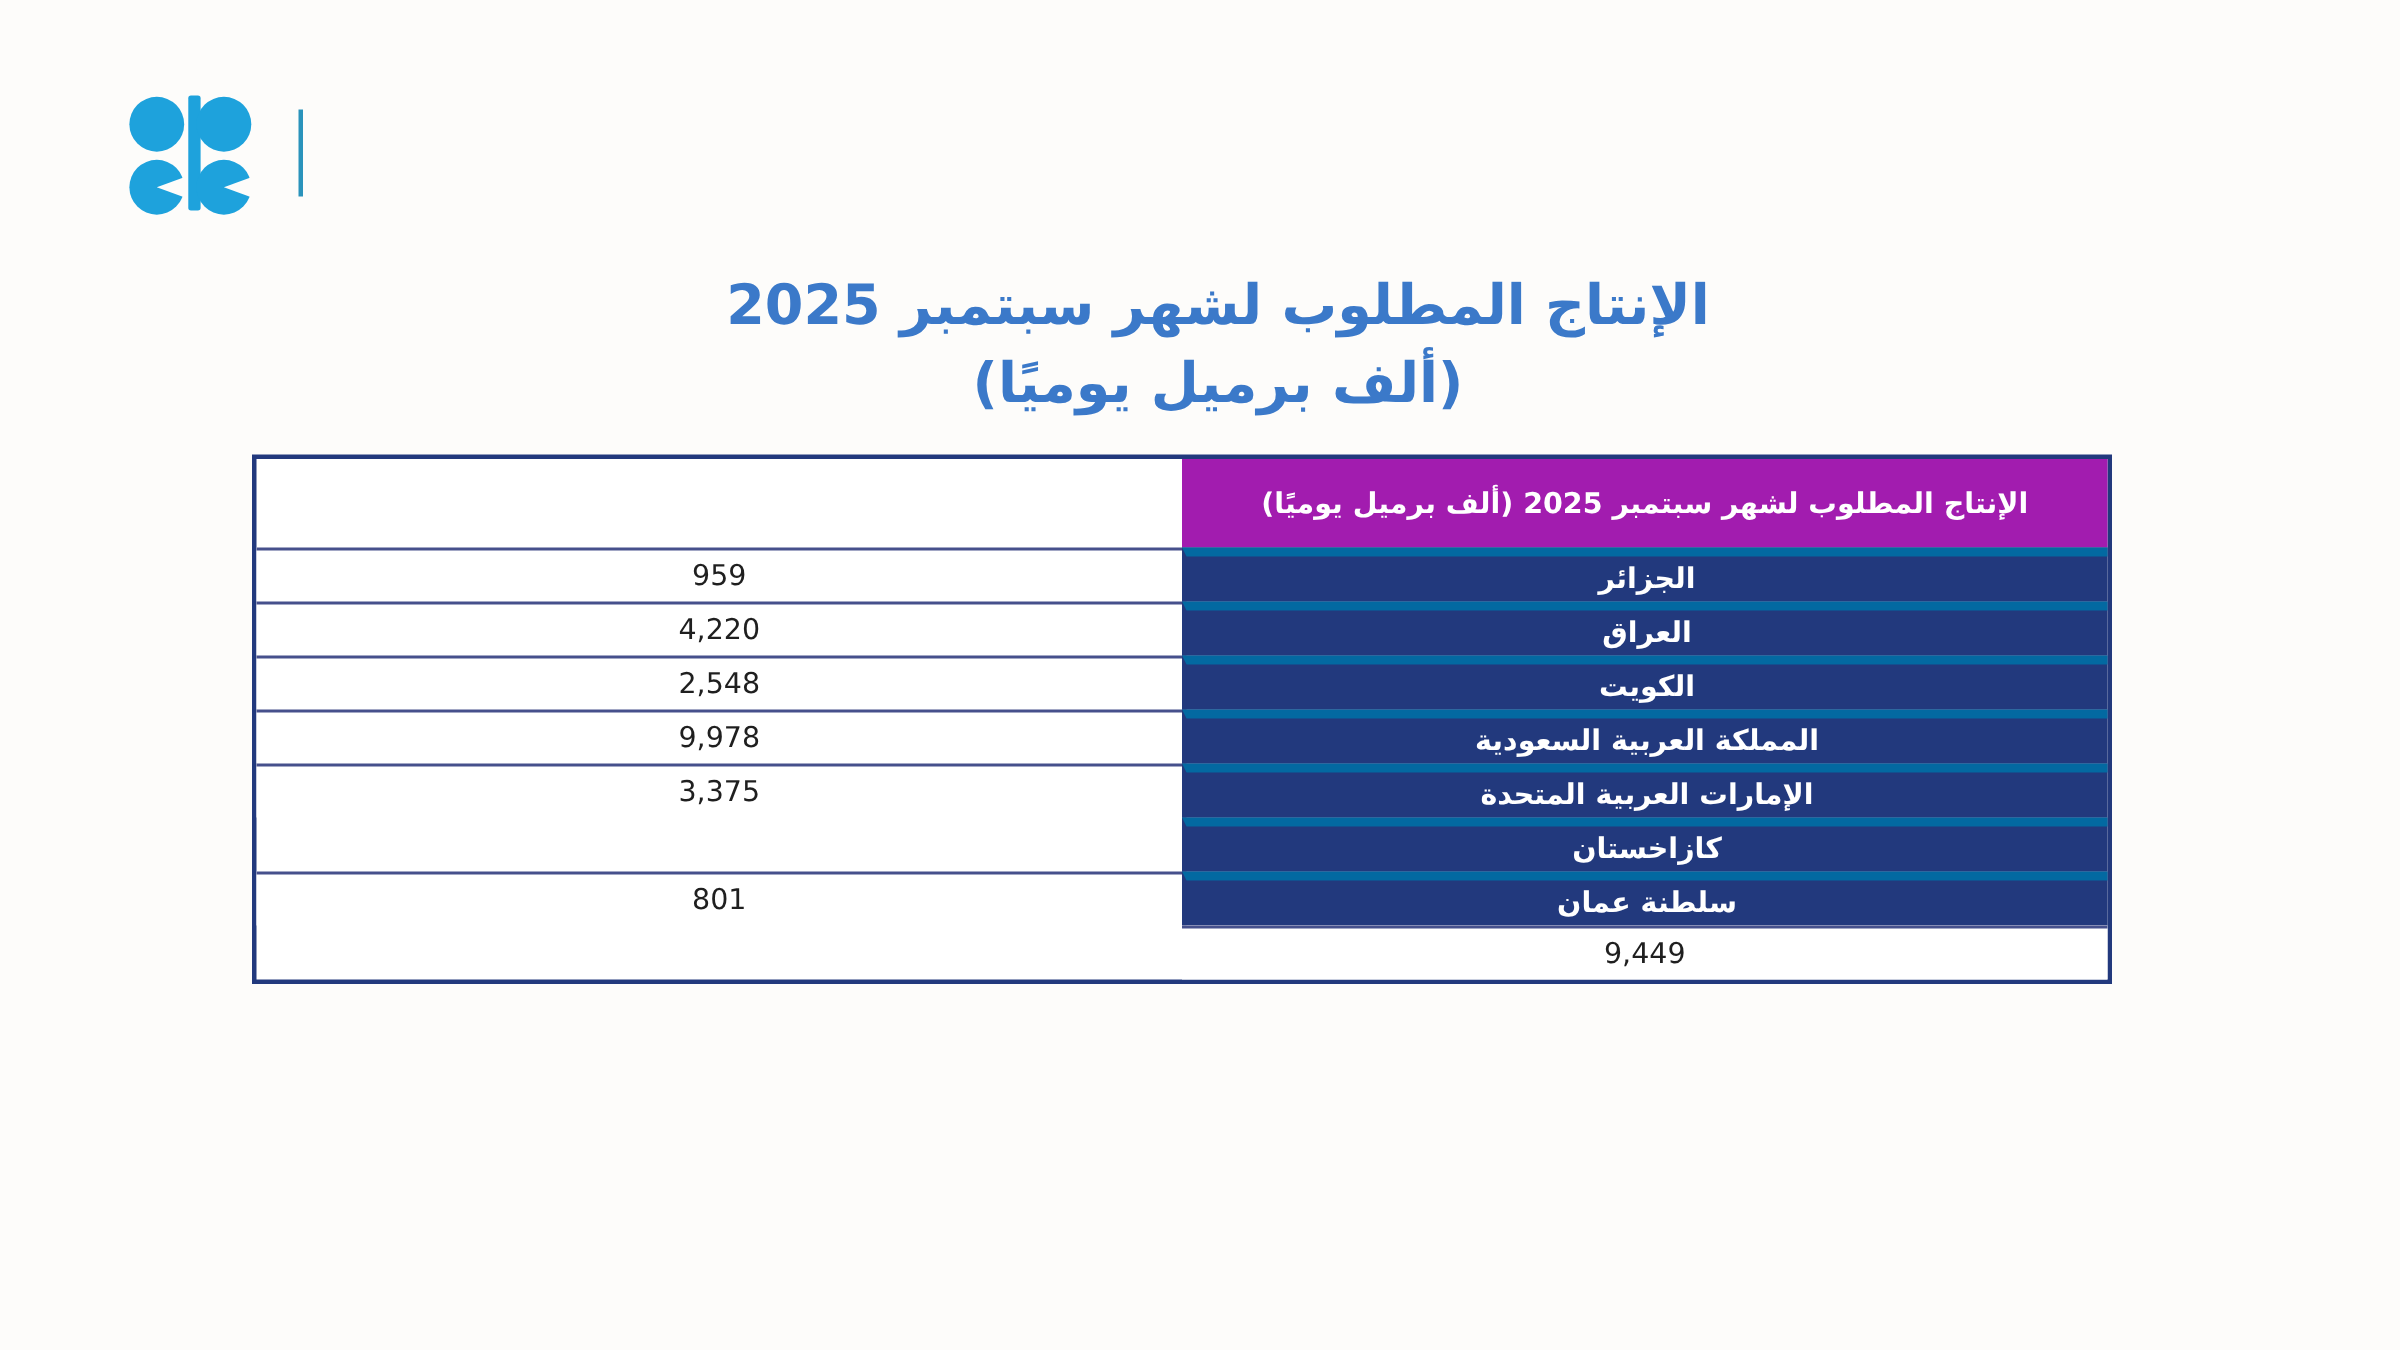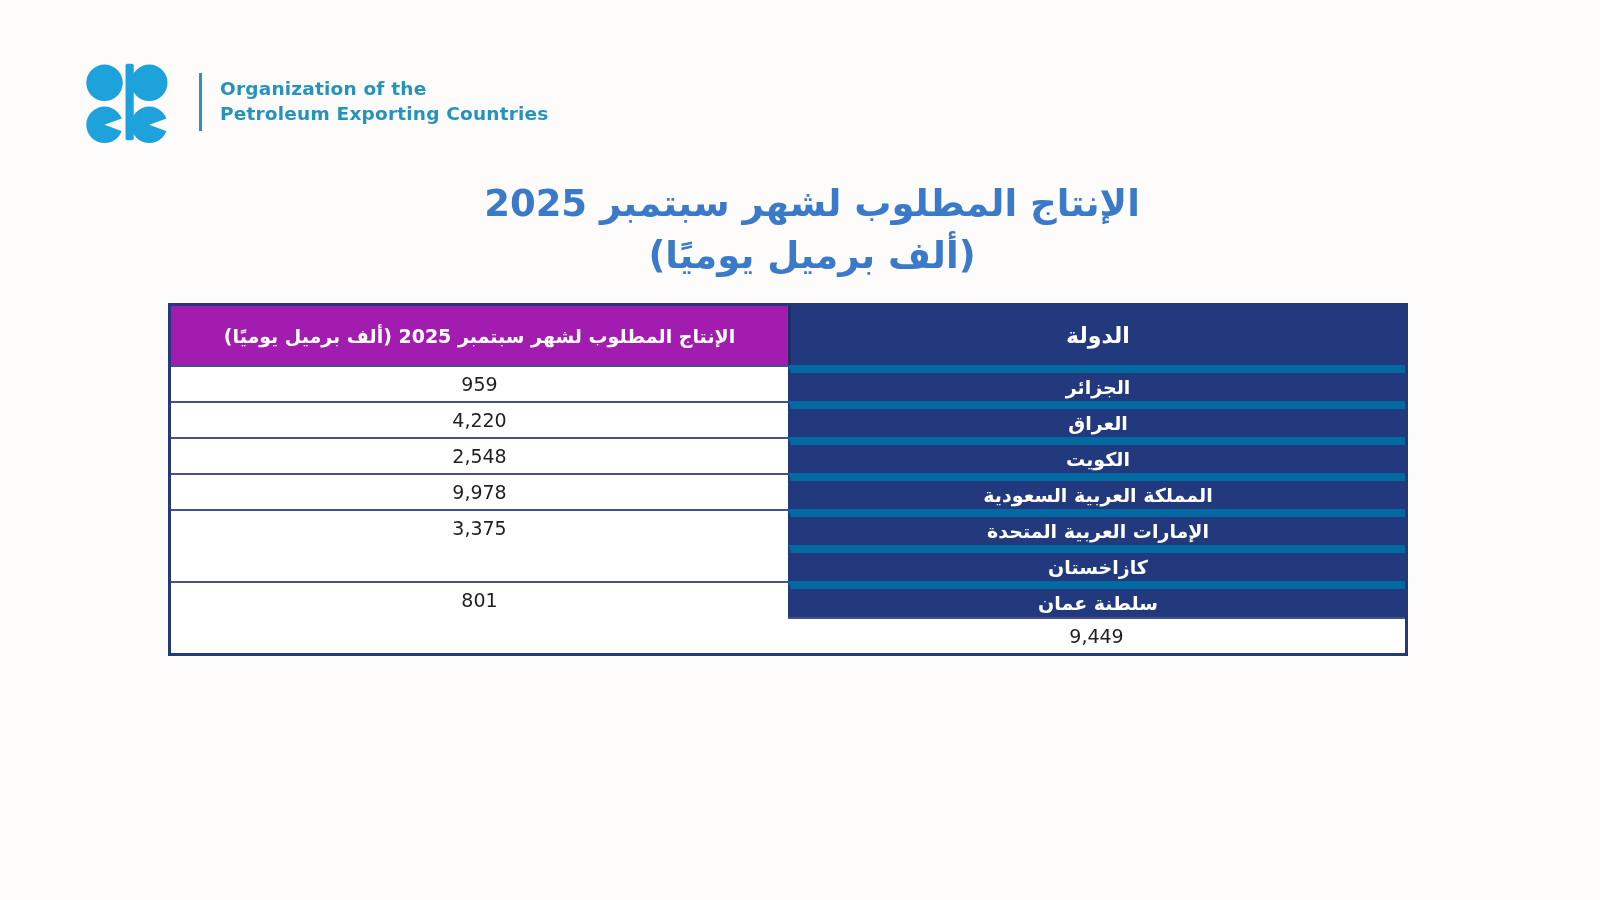"Organization of the" div.brand-text { html: <div> <div>Organization of the</div> <div>Petroleum Exporting Countries</div> </div> -> none }
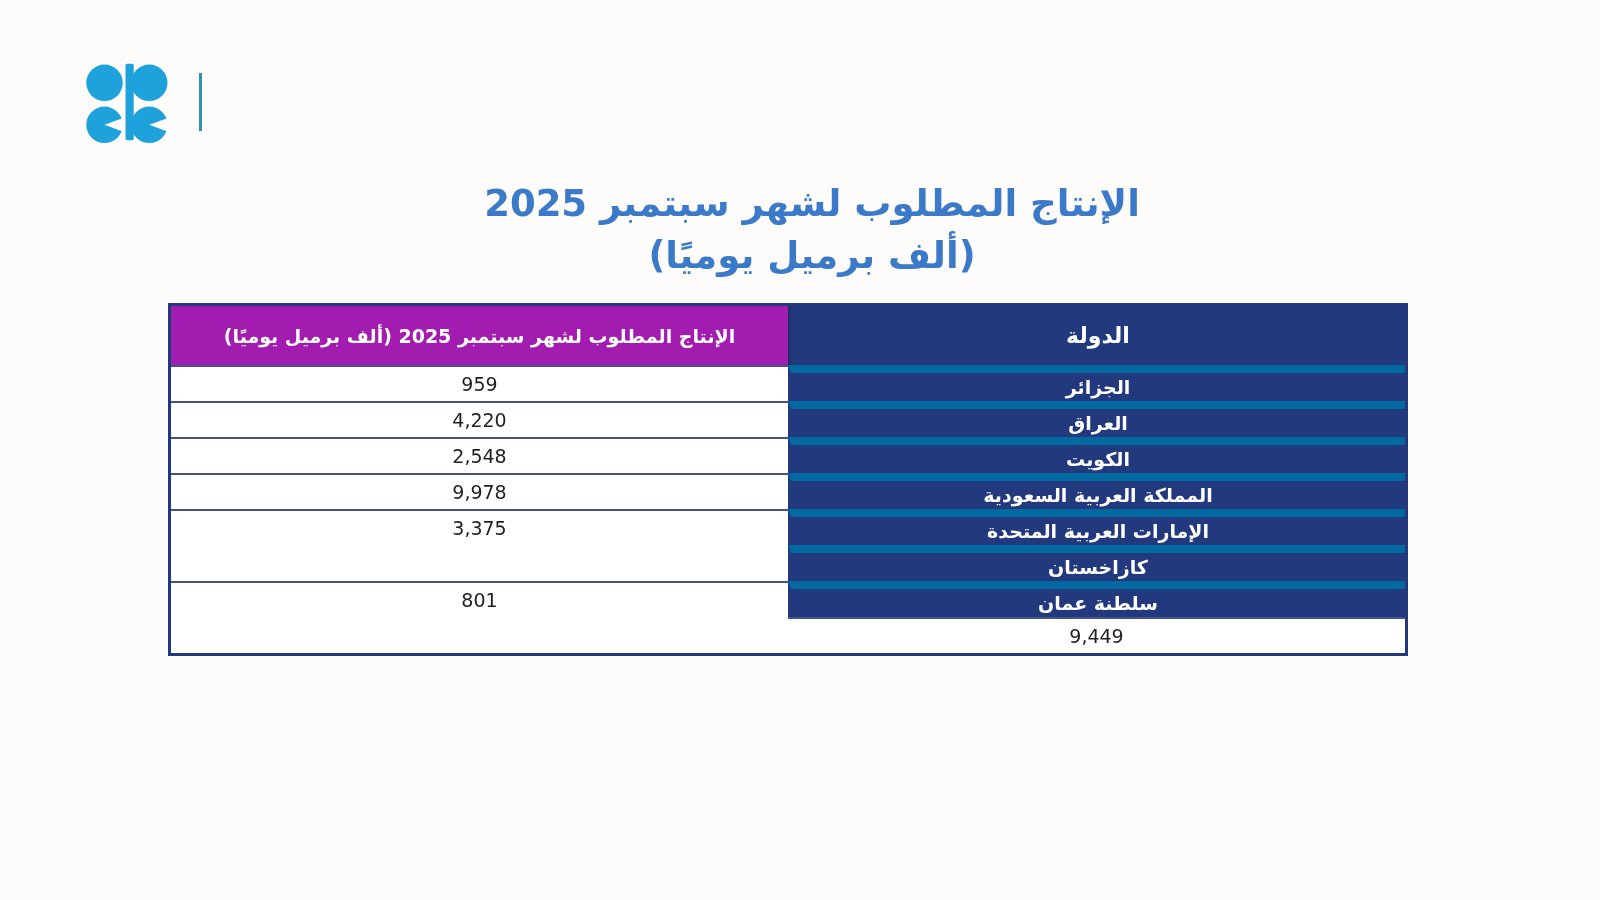"الدولة" div.cell { html: <div>الدولة</div> -> none }
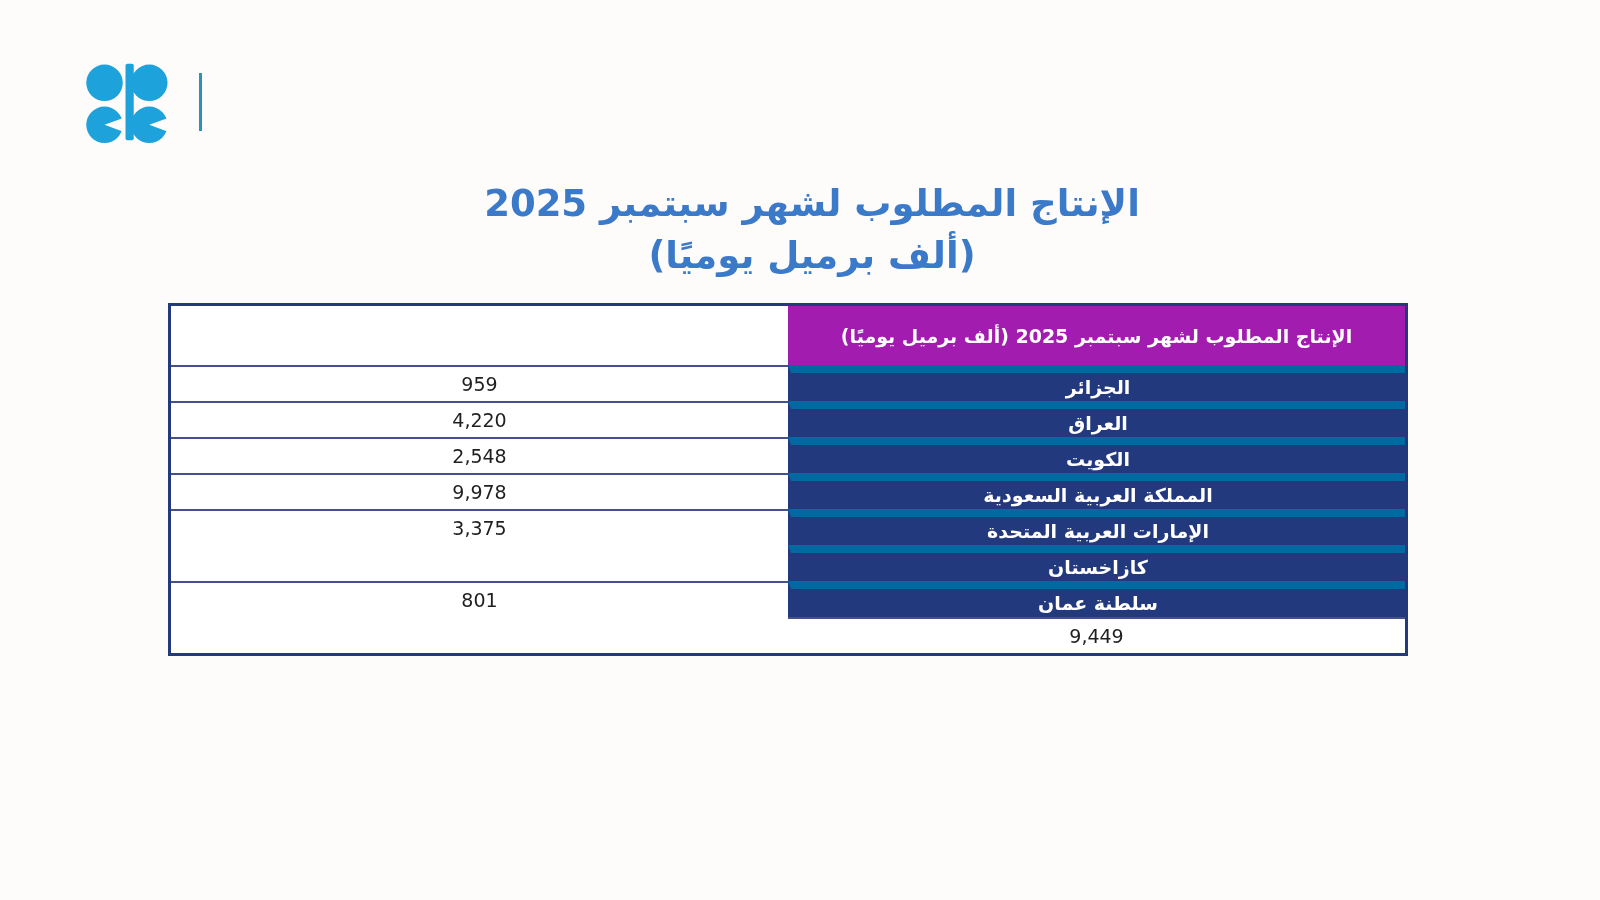"الجزائر" .t-data .country-cell { border-top: 8px solid #0369a1 -> 6px solid #0369a1 }
